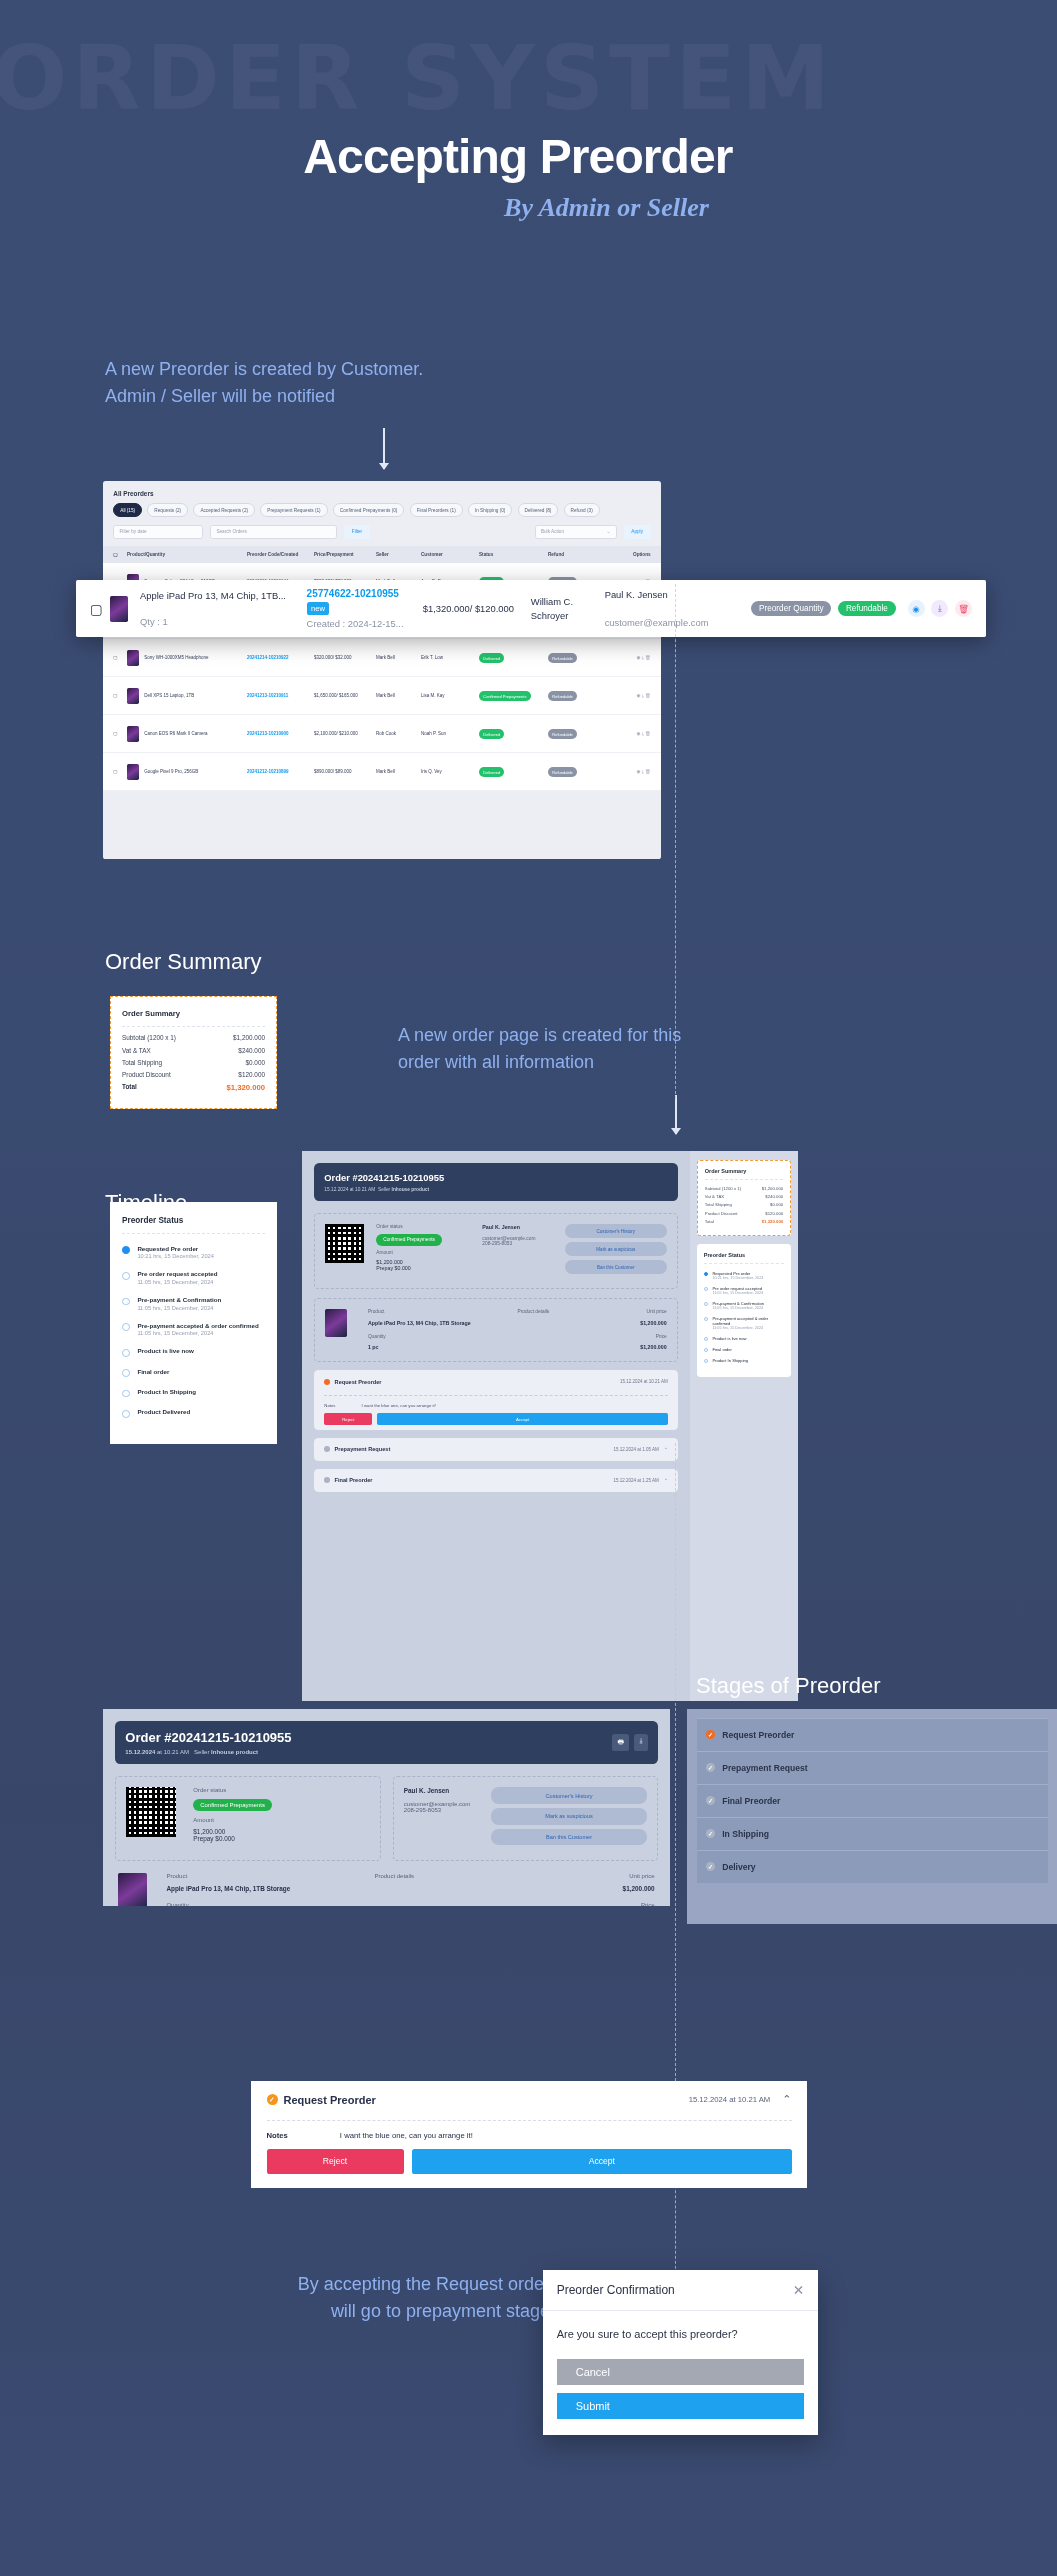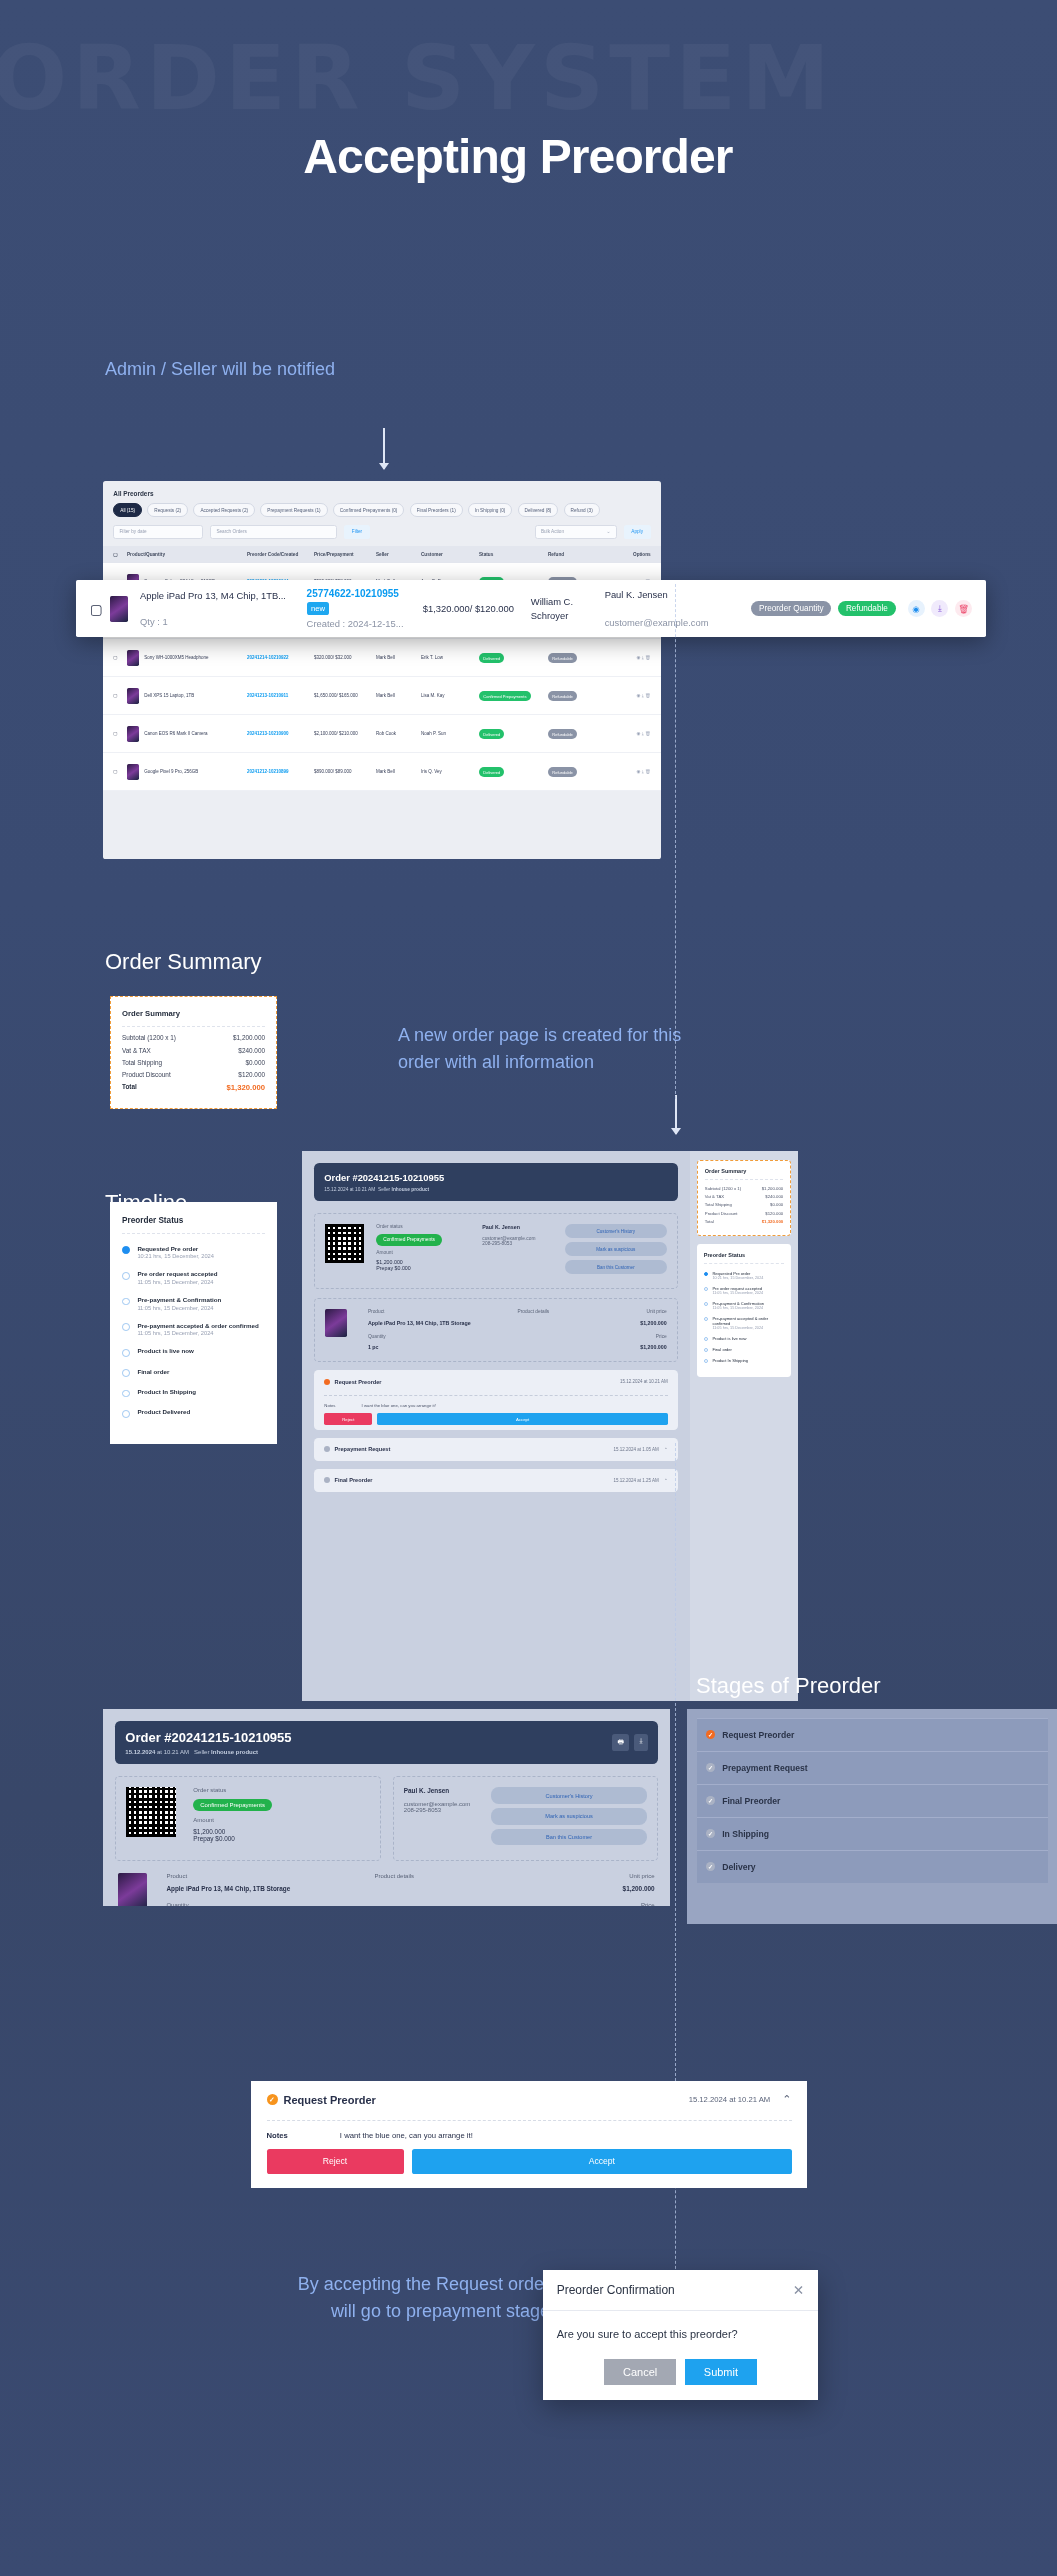"By Admin or Seller" div.subwrap { html: none -> <div> <div>By Admin or Seller</div> </div> }
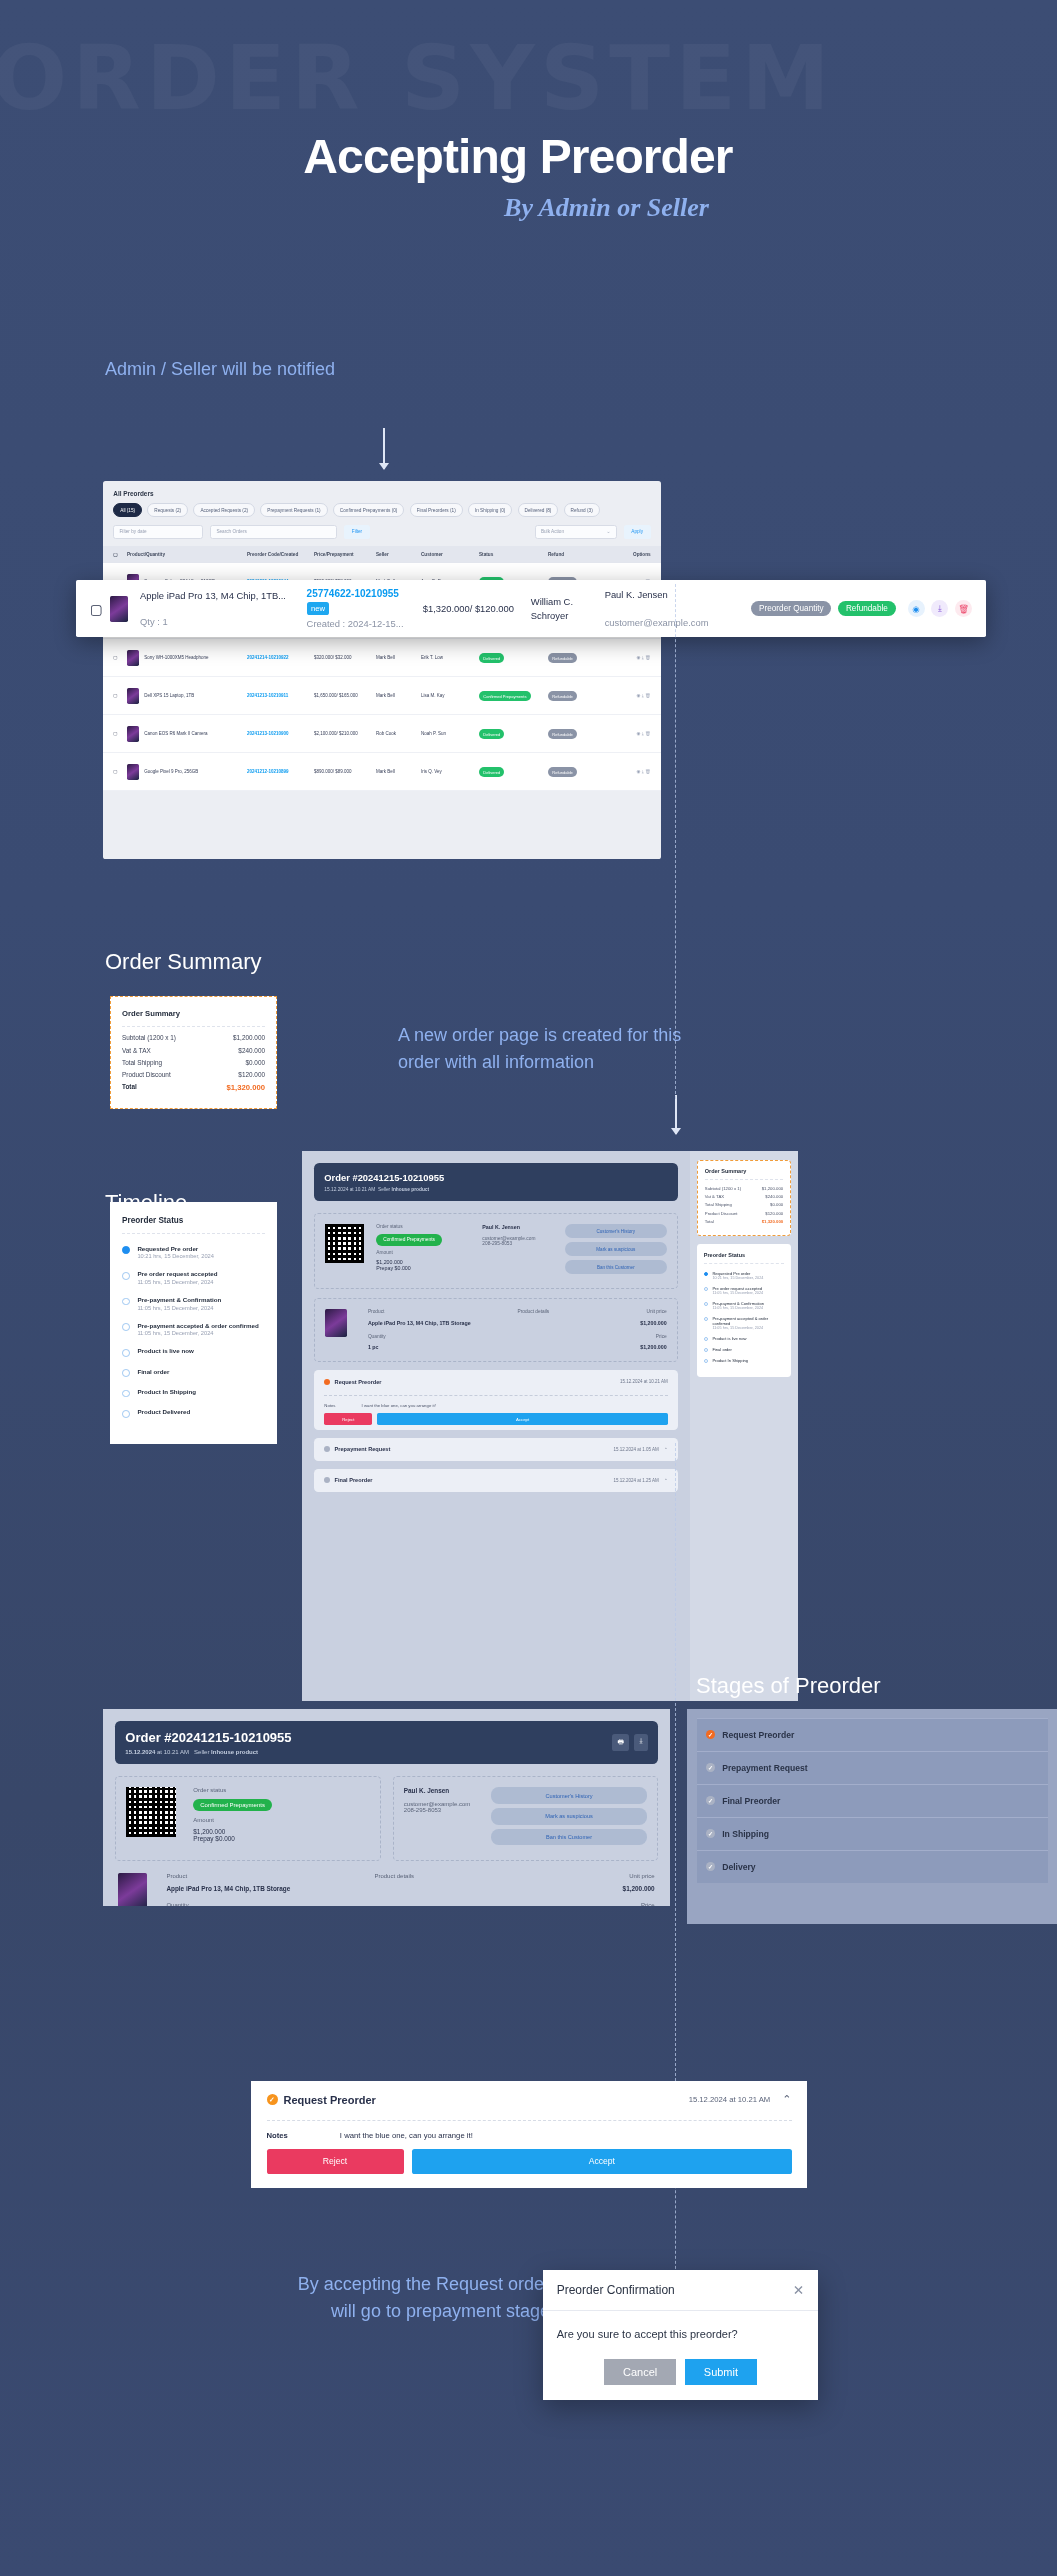"A new Preorder is created" div { html: none -> <div>A new Preorder is created by Customer.</div> }
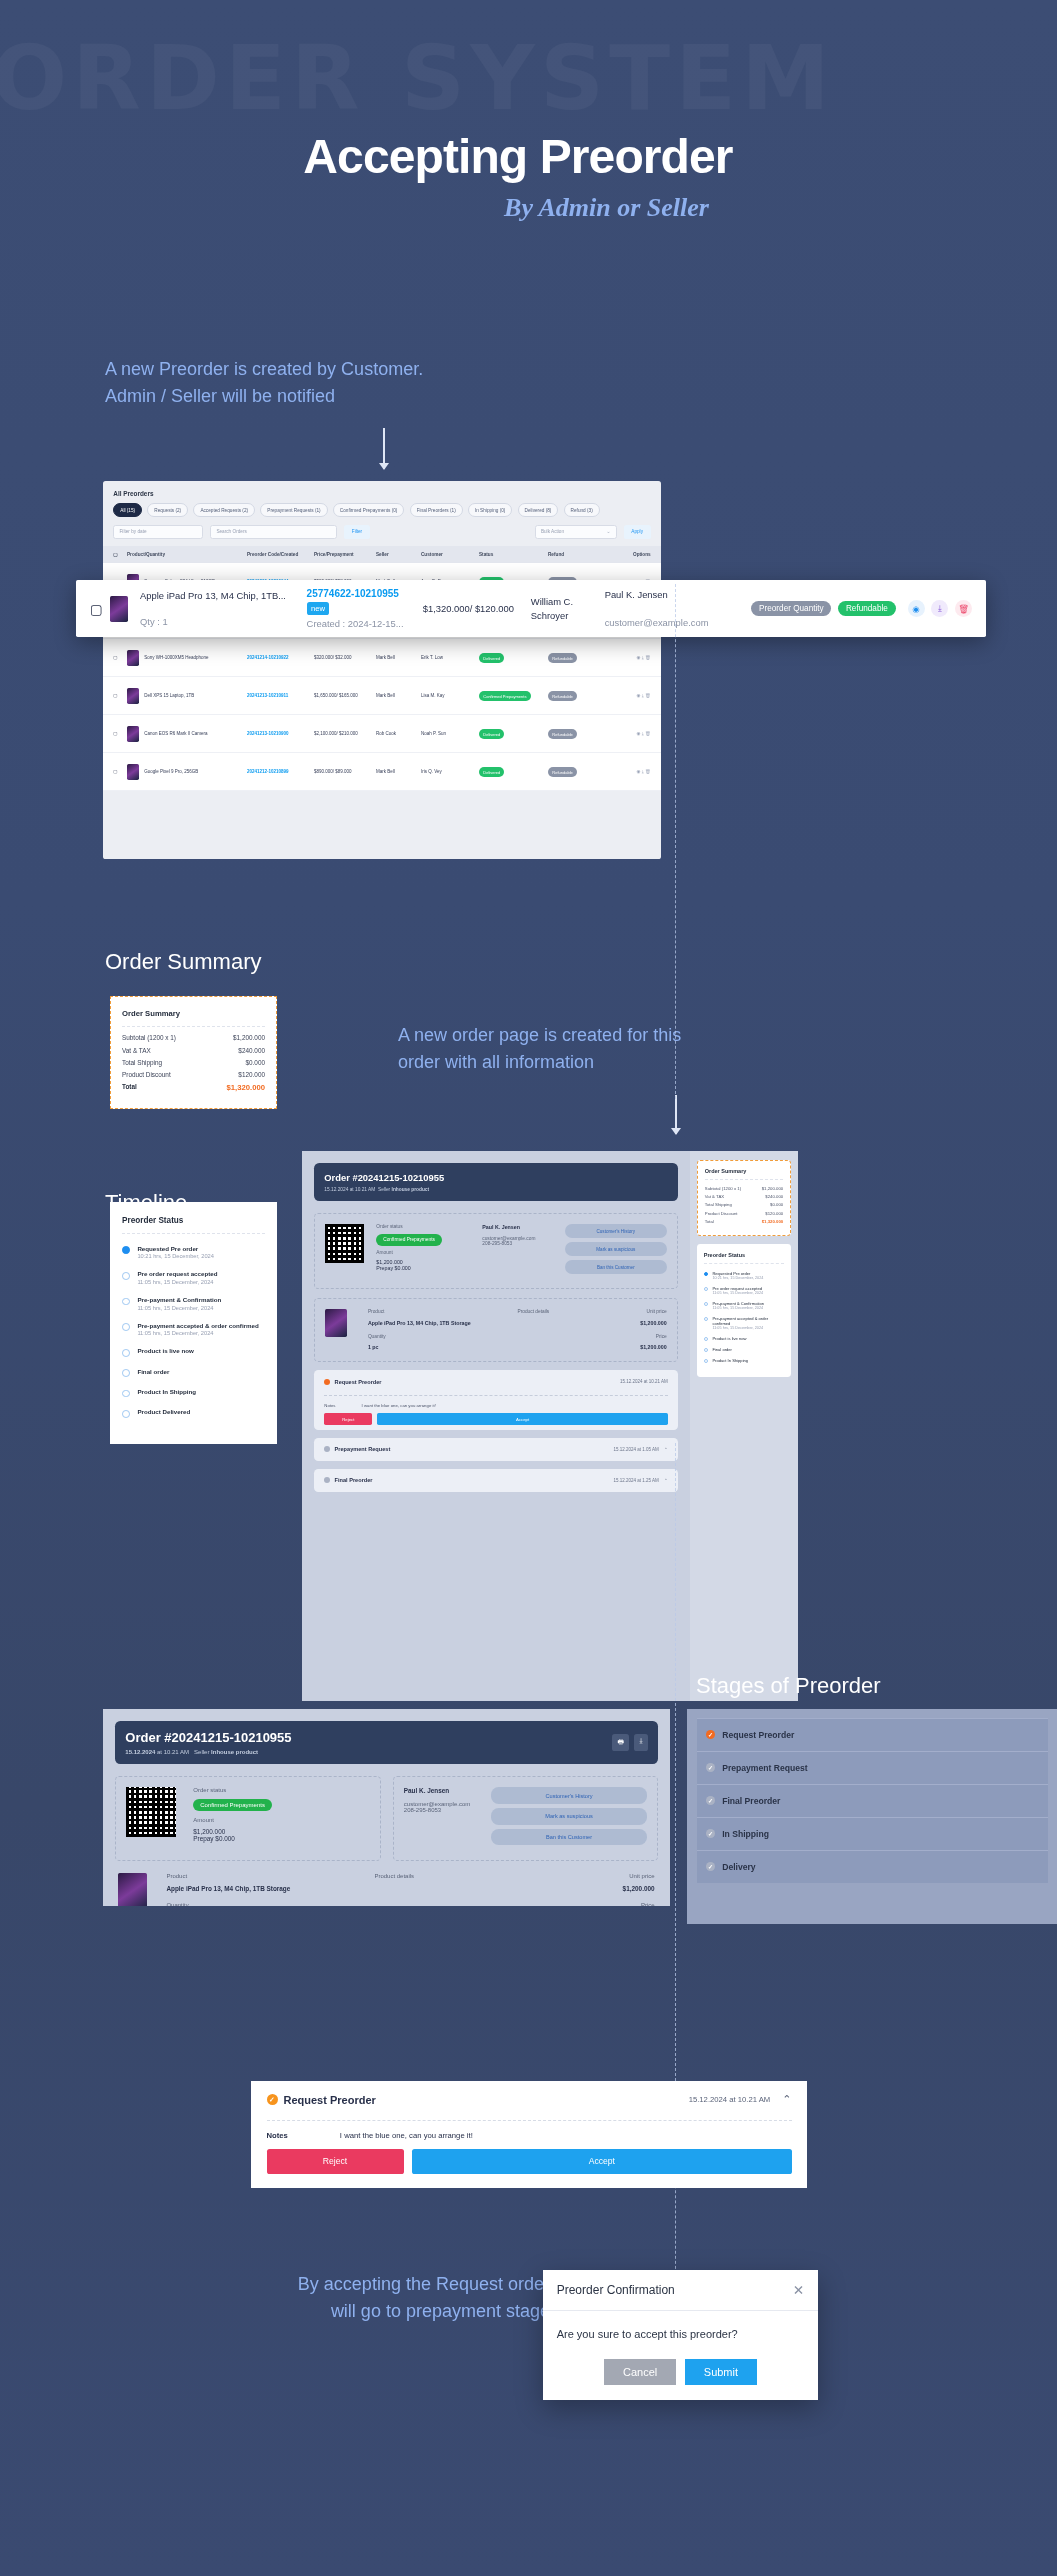"Cancel" .m-foot { flex-direction: none -> column }
